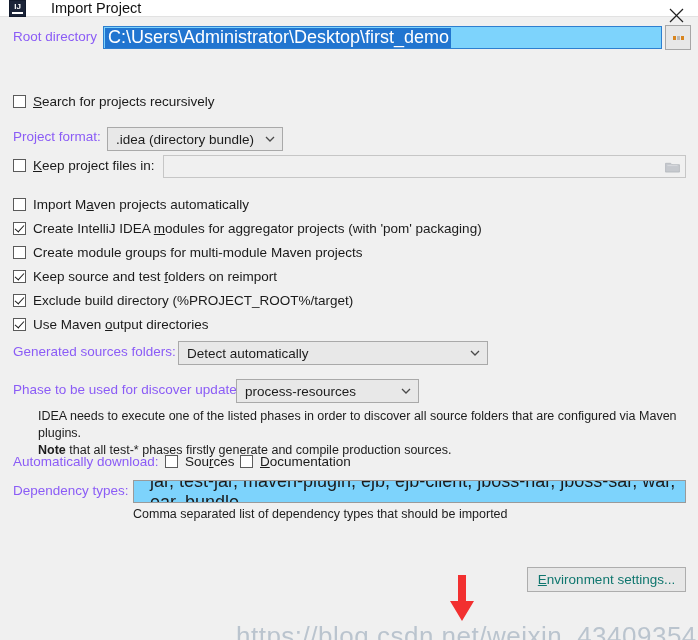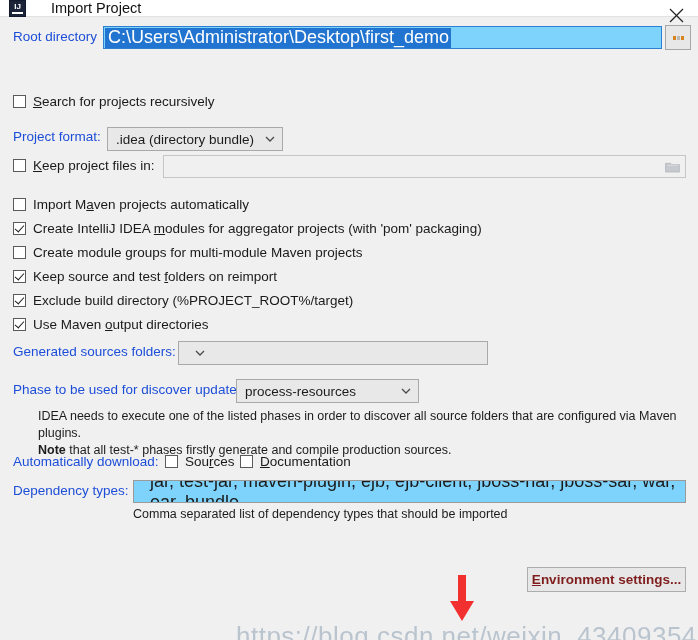"Root directory" label.lbl { color: #1d4ed8 -> #8b5cf6 }
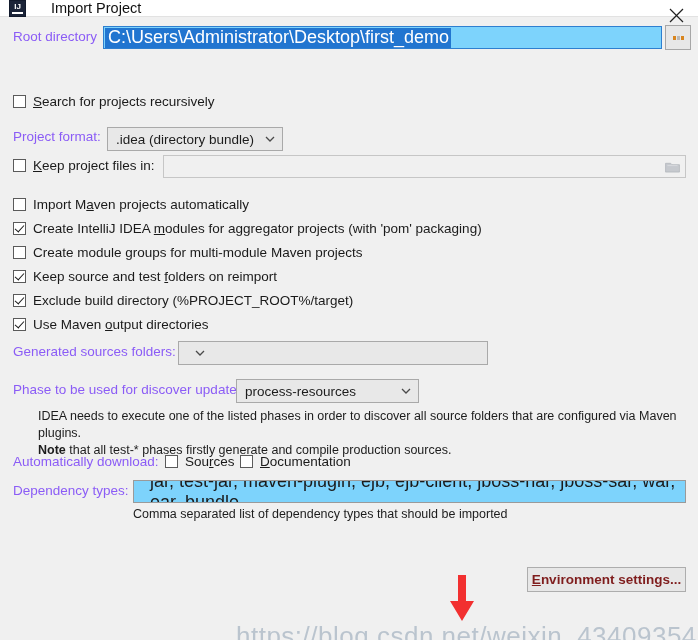"Detect automatically" span { html: none -> <span>Detect automatically</span> }
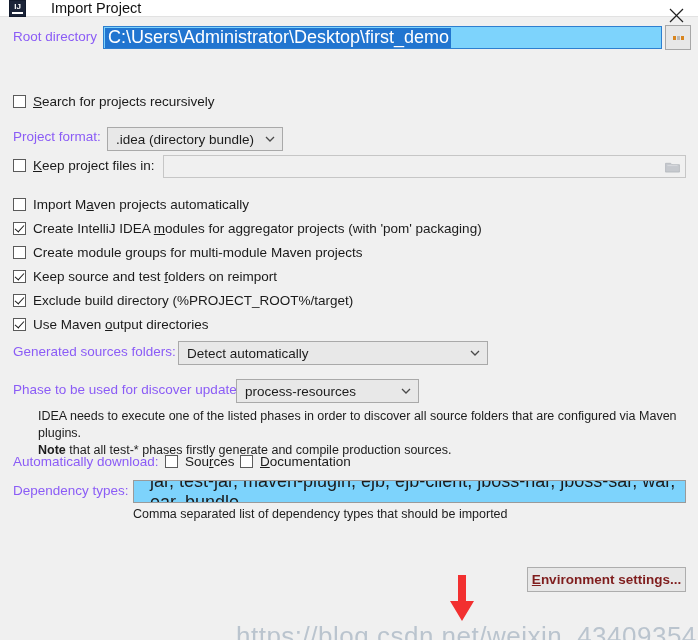"Environment settings..." .btn { color: #7f1d1d -> #0f766e; font-weight: bold -> none }
